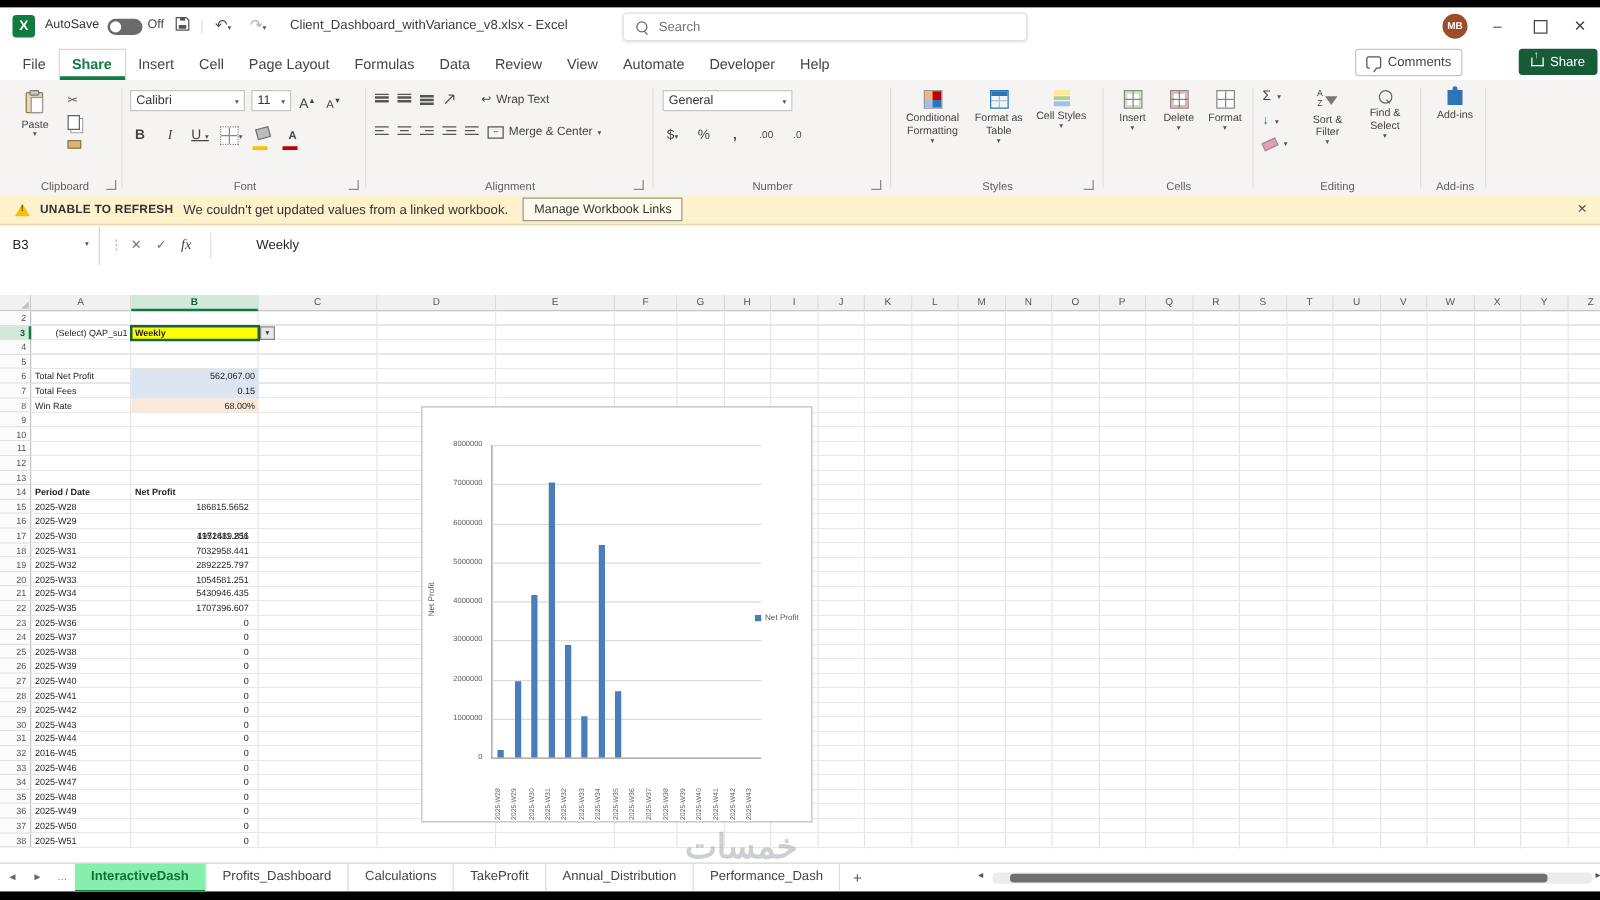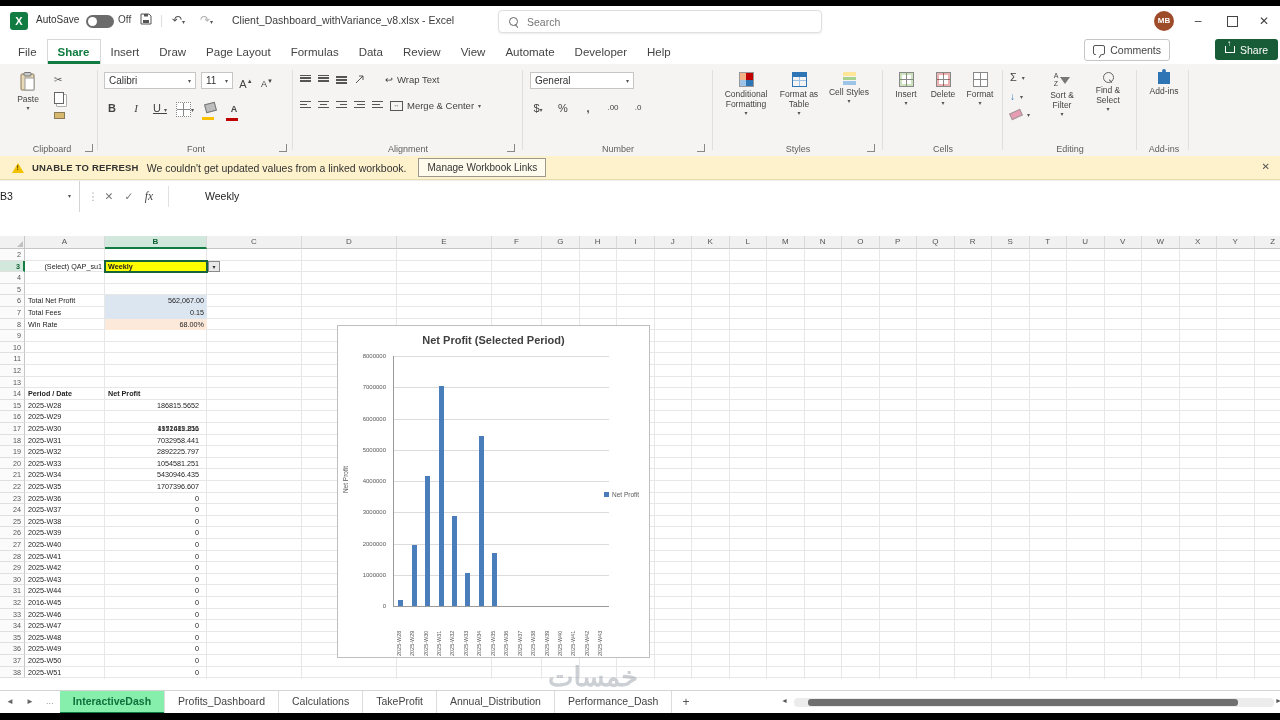"Draw" div.rtab { text: Draw -> Cell }
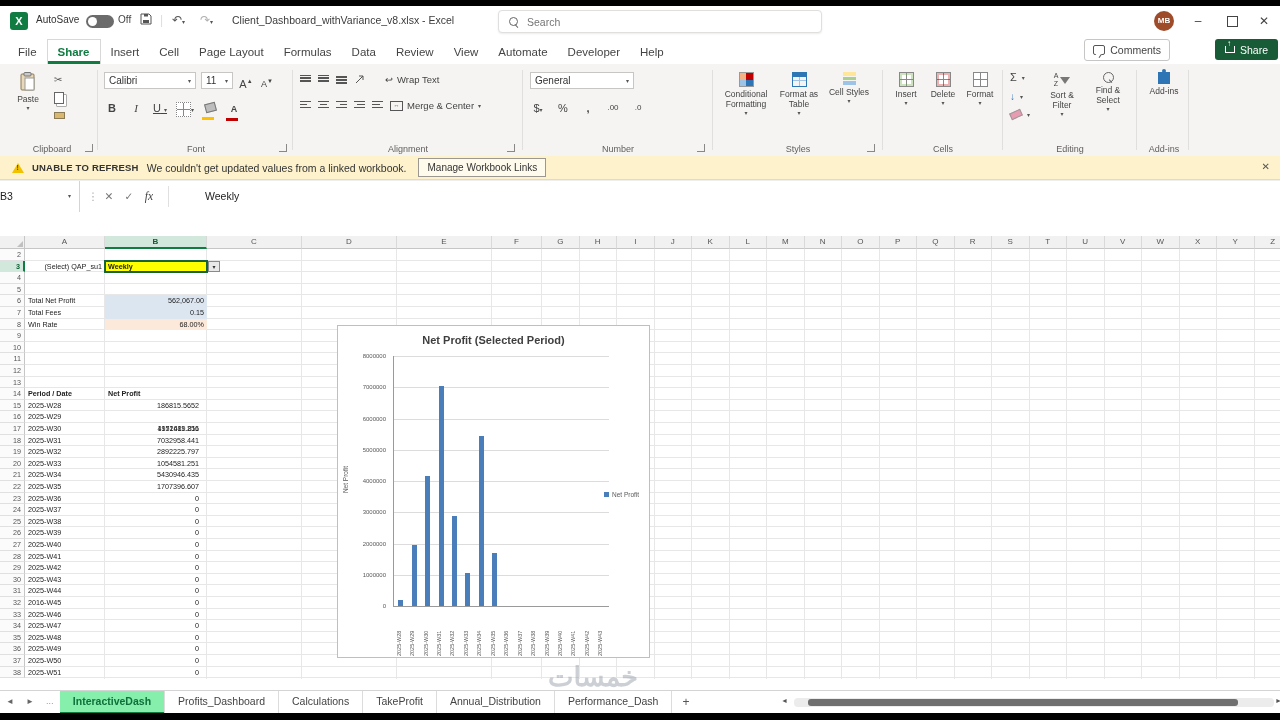"B3" .namebox { padding-left: none -> 10px }
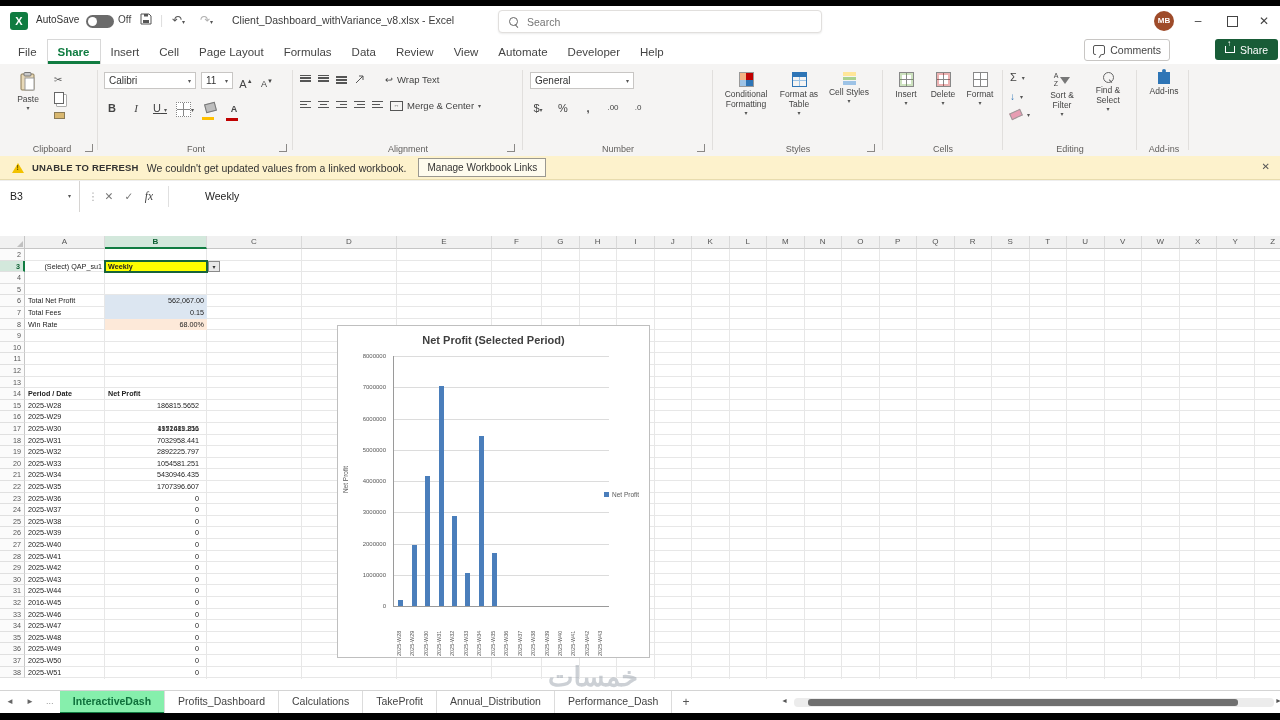"Net Profit (Selected Period)" div.ctitle { html: <div>Net Profit (Selected Period)</div> -> none }
